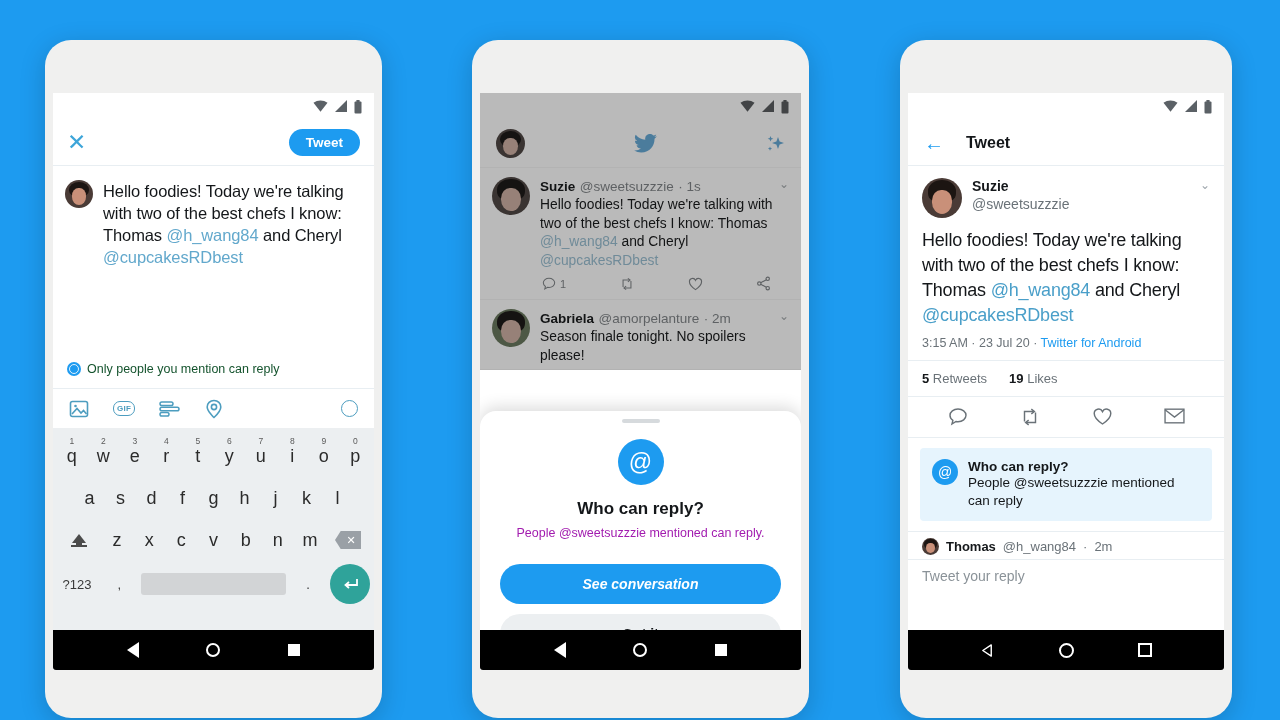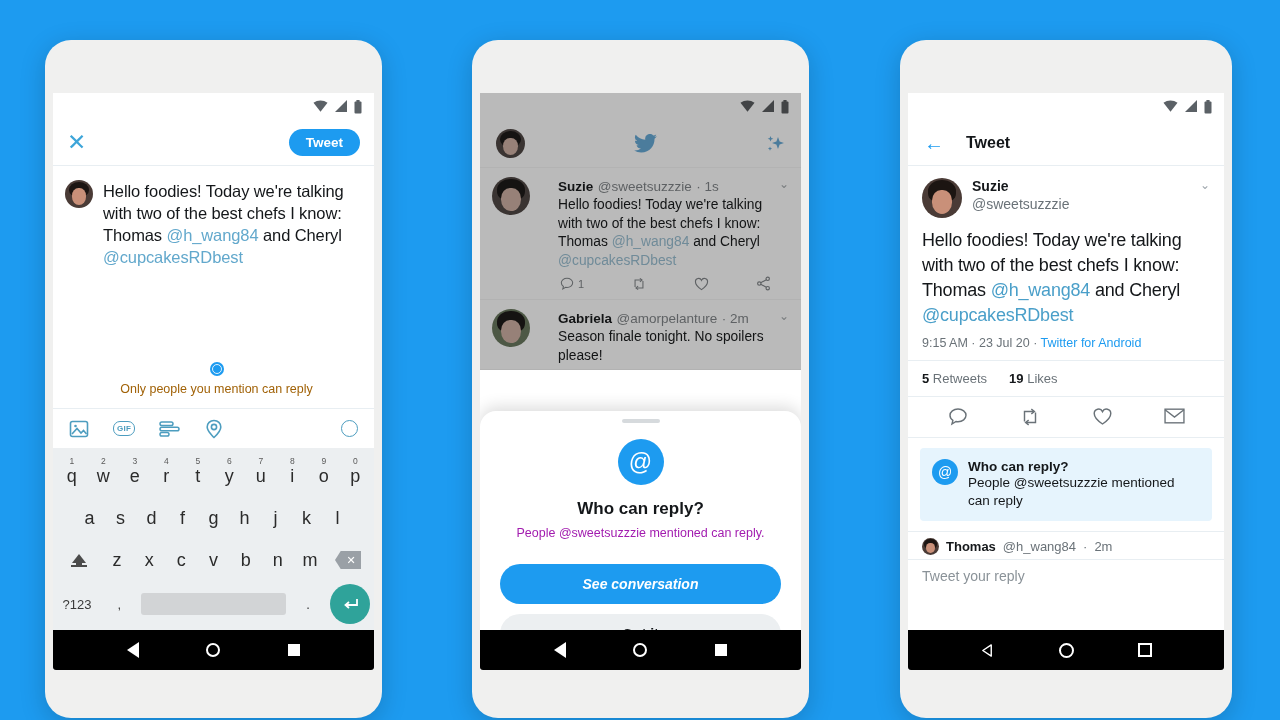"Suzie @sweetsuzzzie · 1s" .tl-tweet { gap: 28px -> 10px }
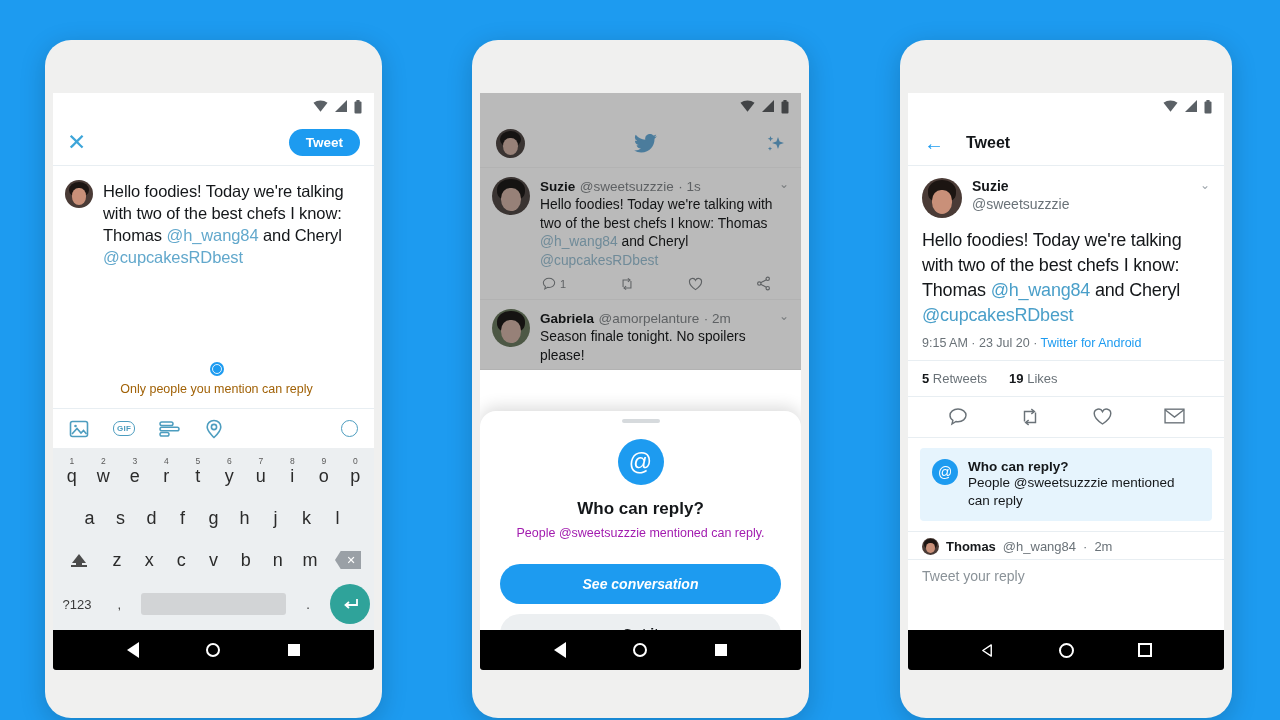"9:15 AM" span { text: 9:15 -> 3:15 }
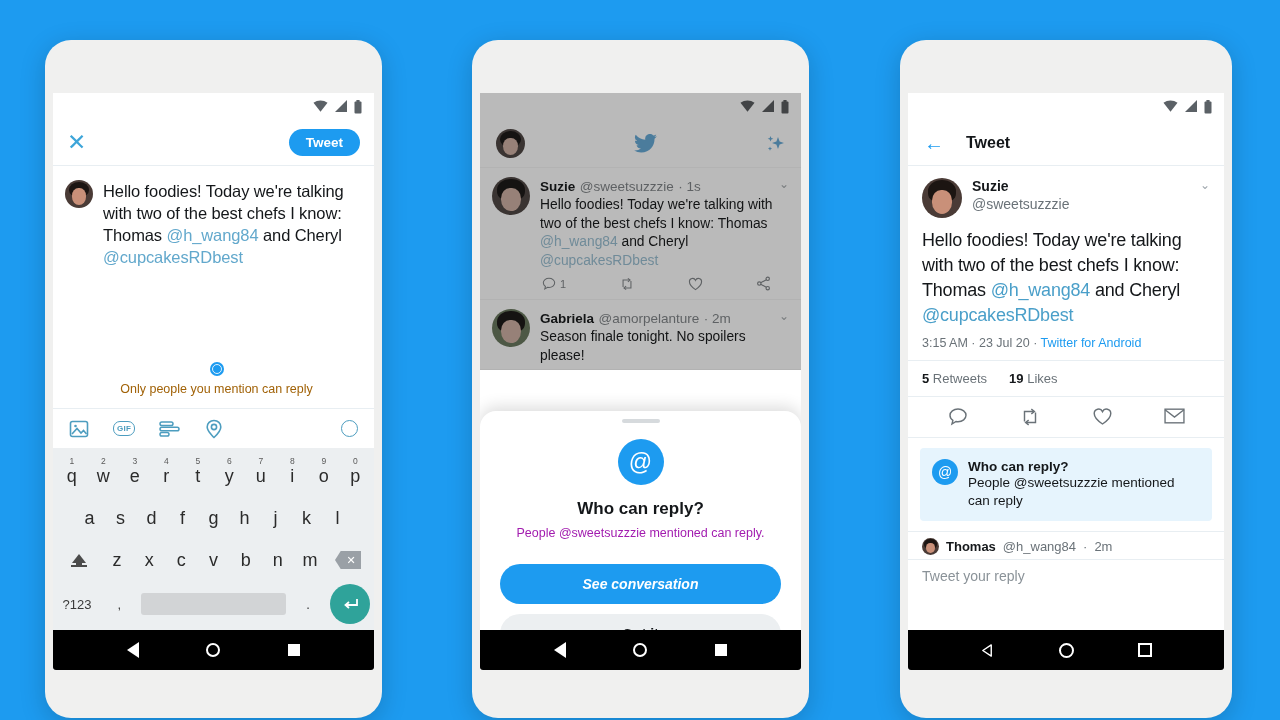"Only people you mention can" .reply-scope { color: #a16207 -> #14532d; flex-direction: column -> none }
